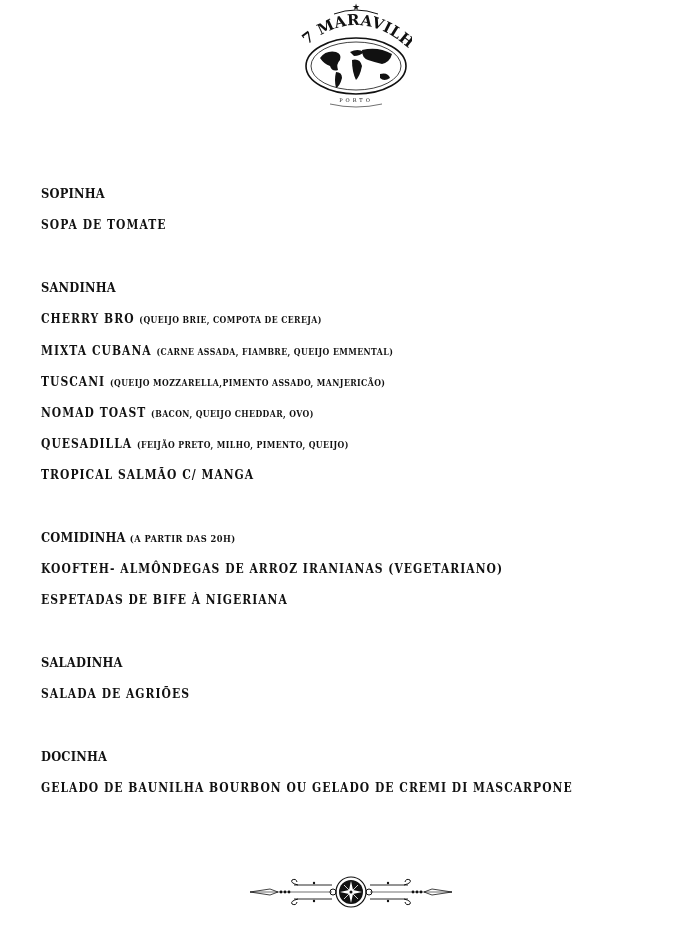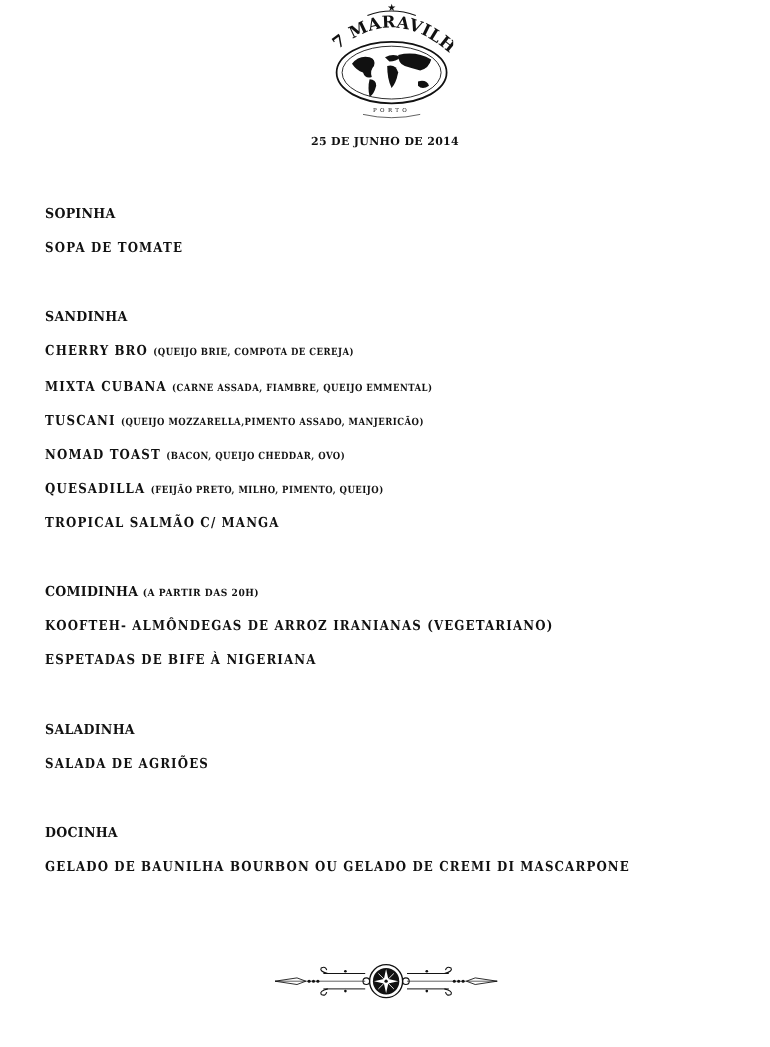"25 DE JUNHO DE 2014" div.date { html: <div>25 DE JUNHO DE 2014</div> -> none }
